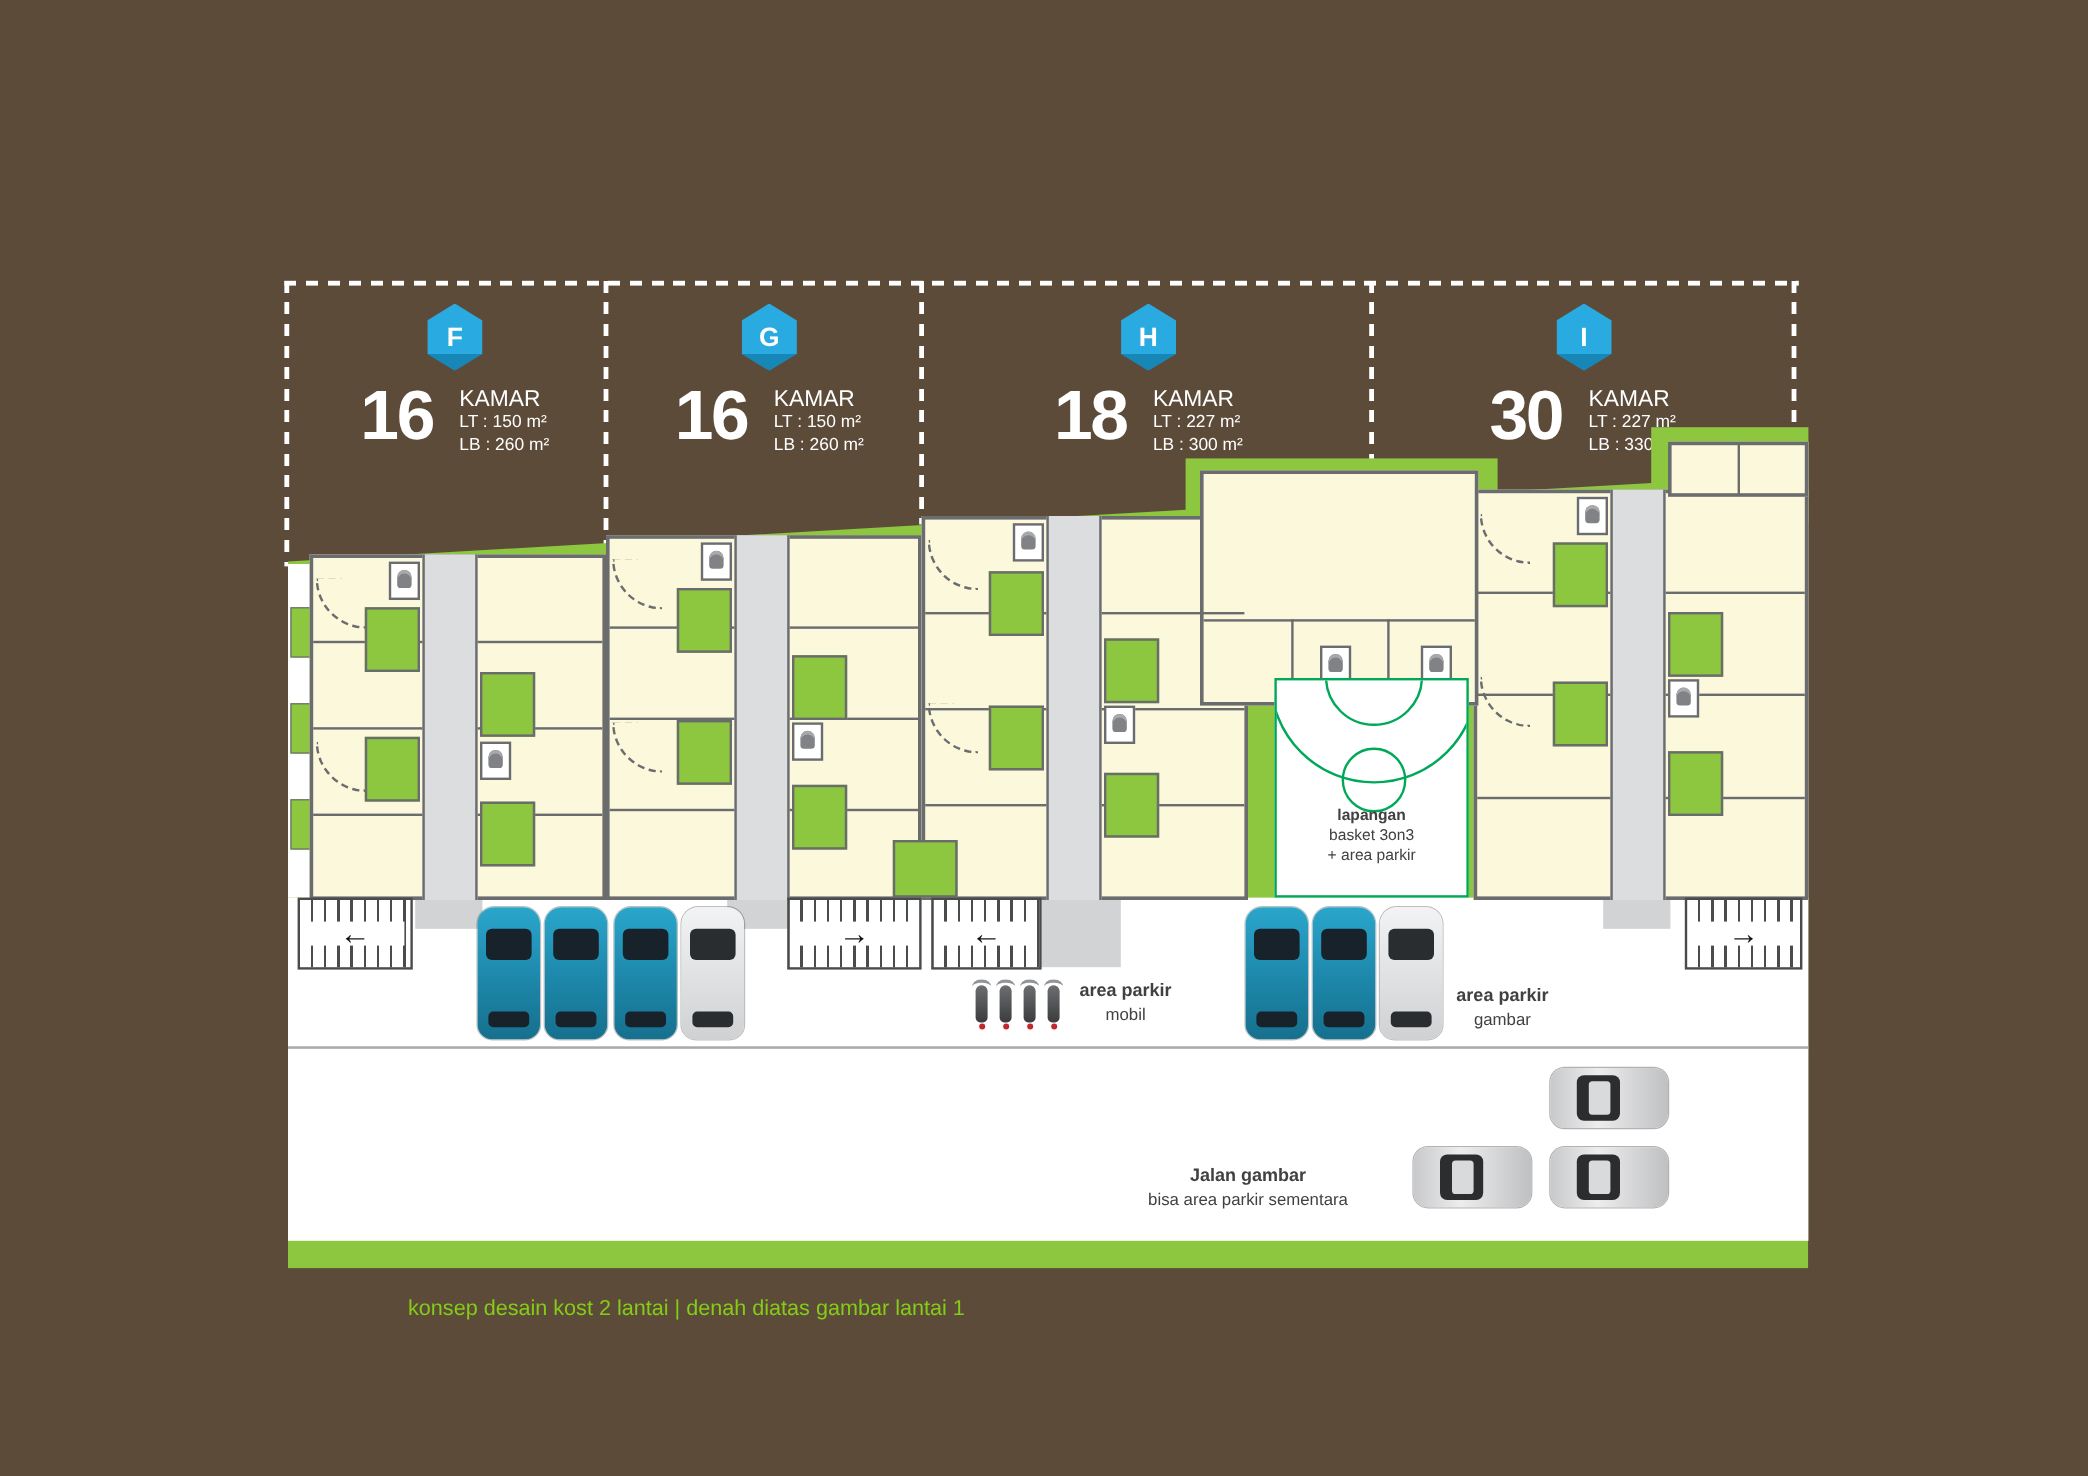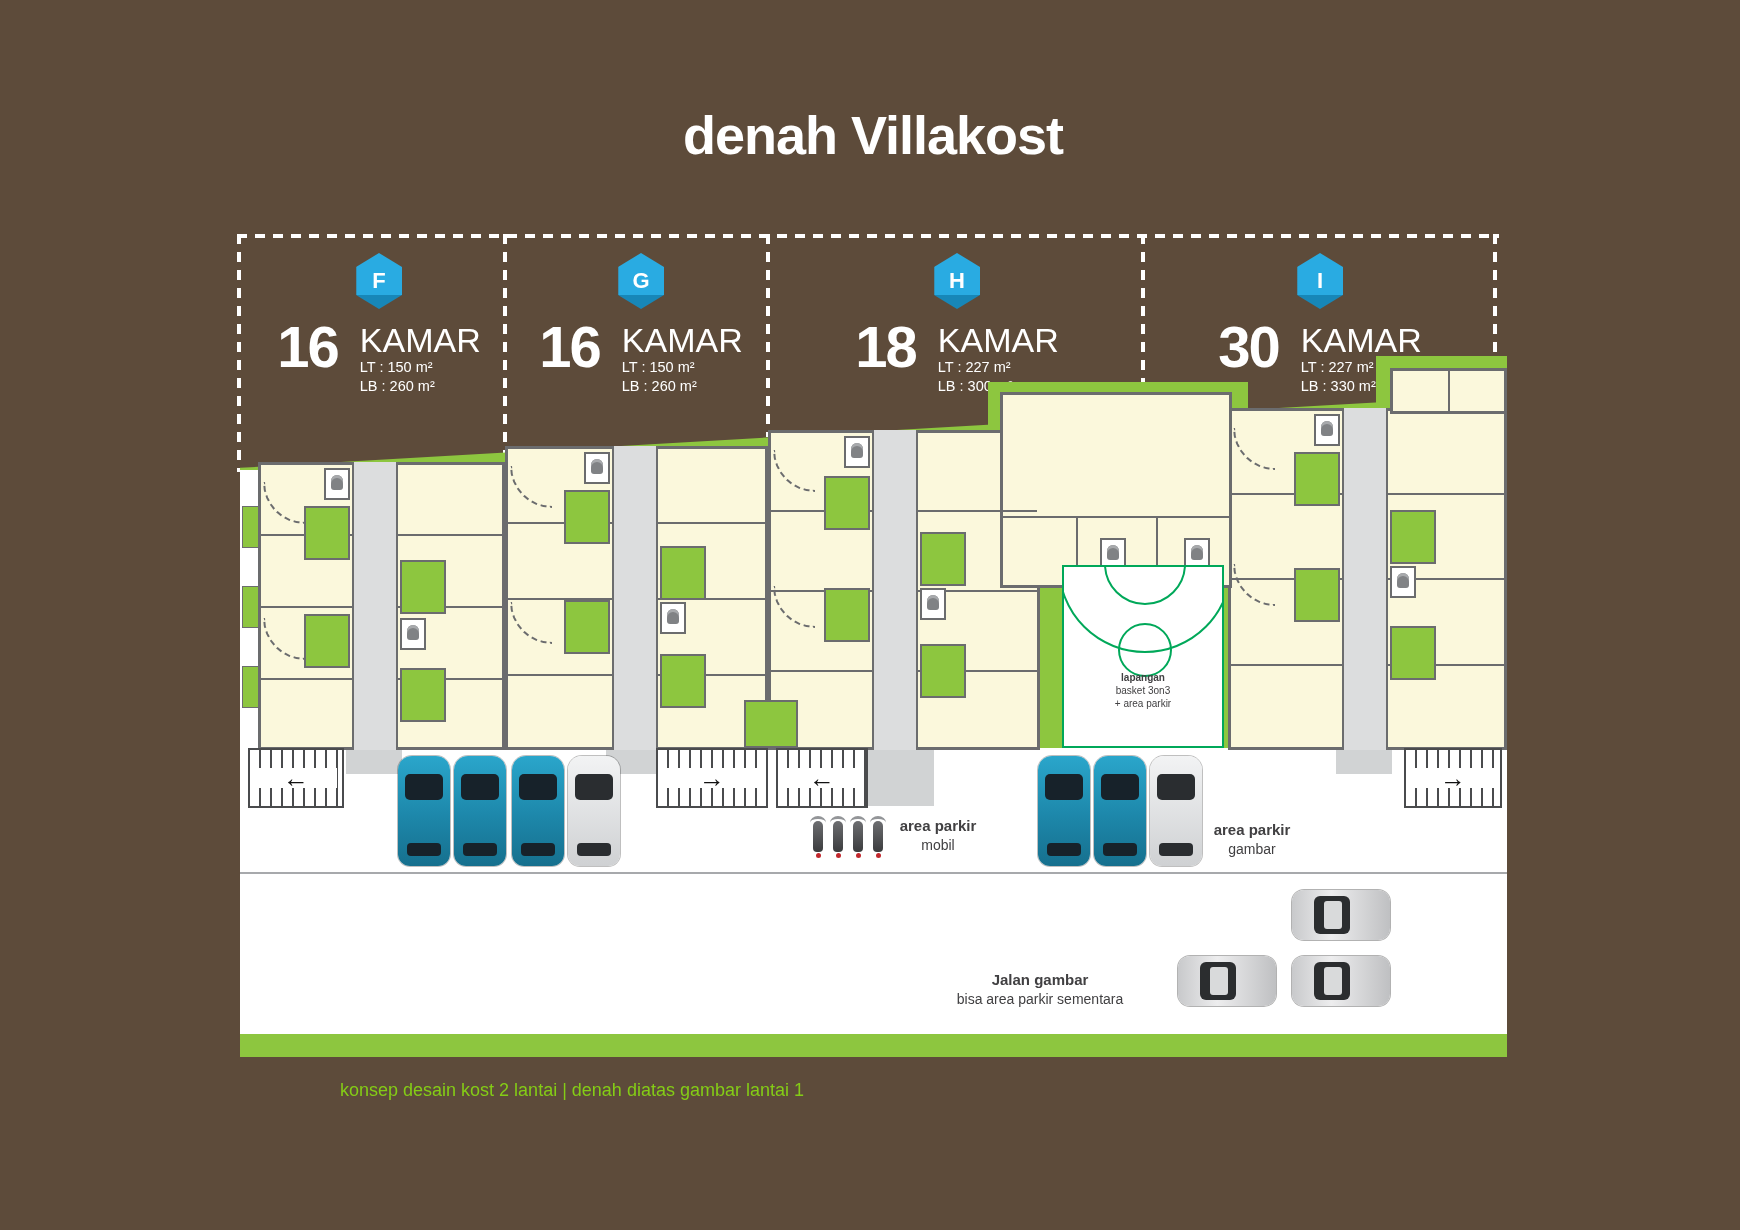"denah Villakost" div.title { html: <div>denah Villakost</div> -> none }
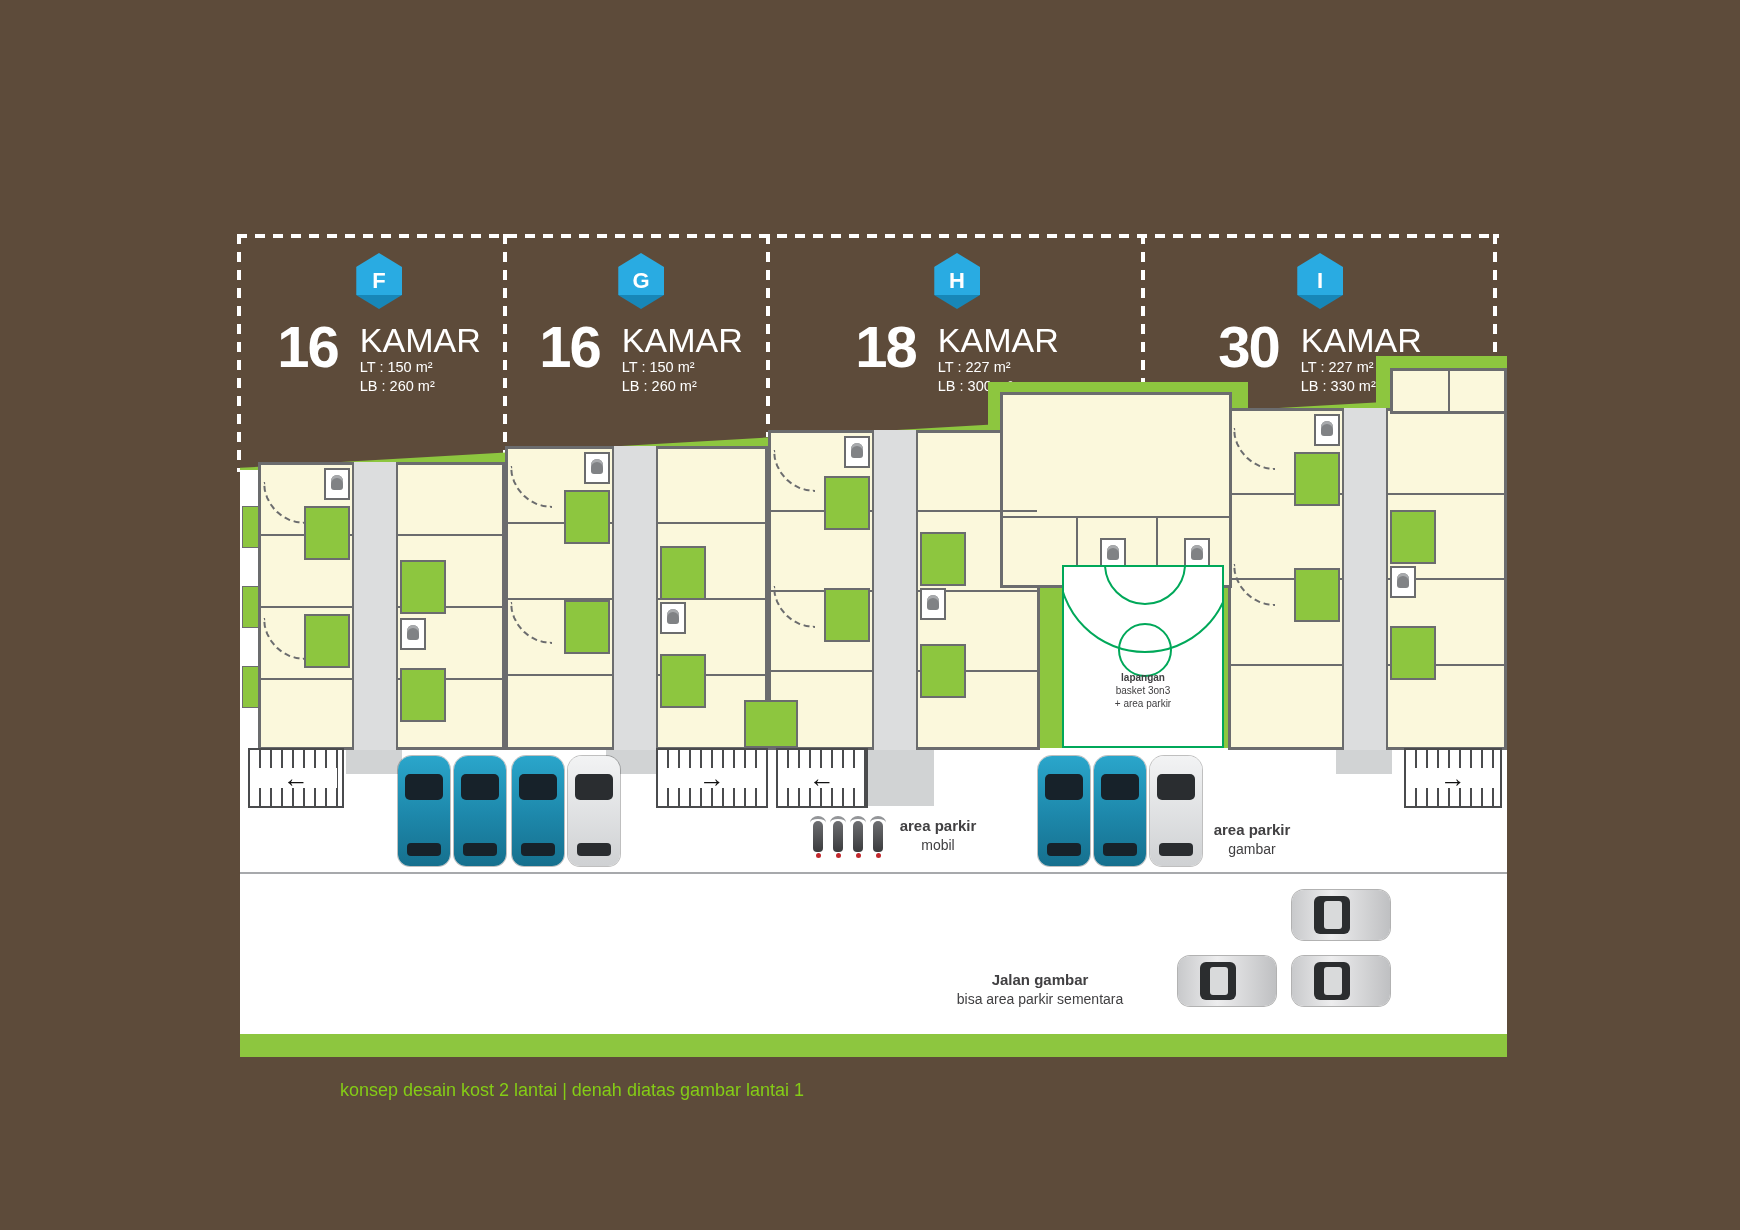"KAMAR" .kam { font-size: 34px -> 19px }
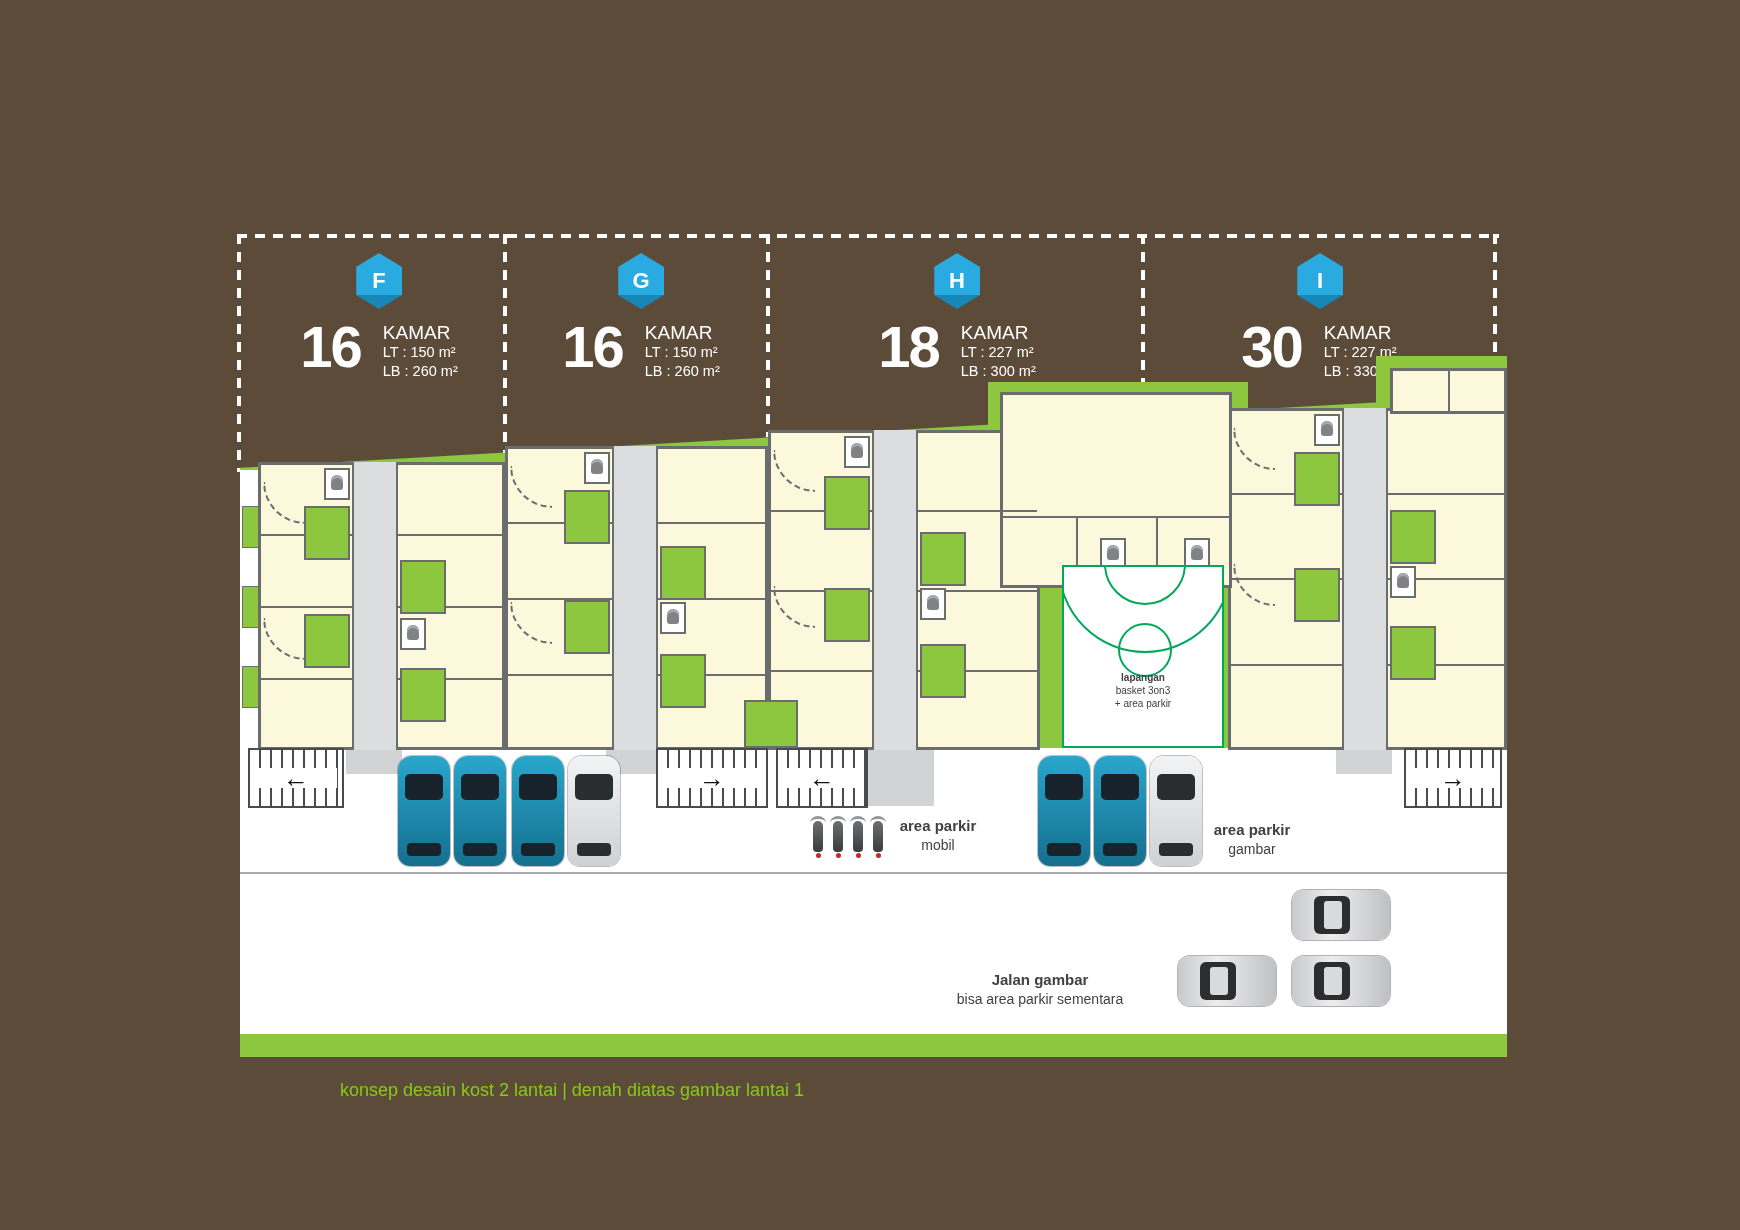"lapangan" .court-label { font-size: 10px -> 13px }
